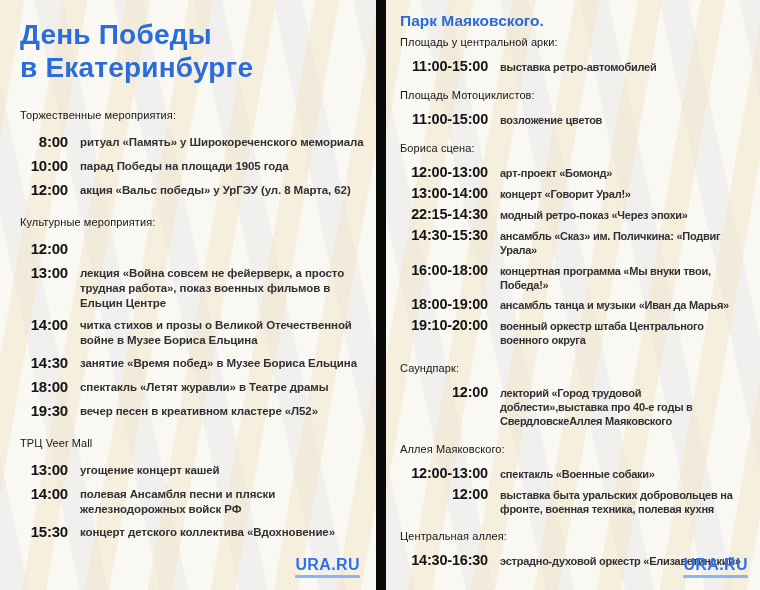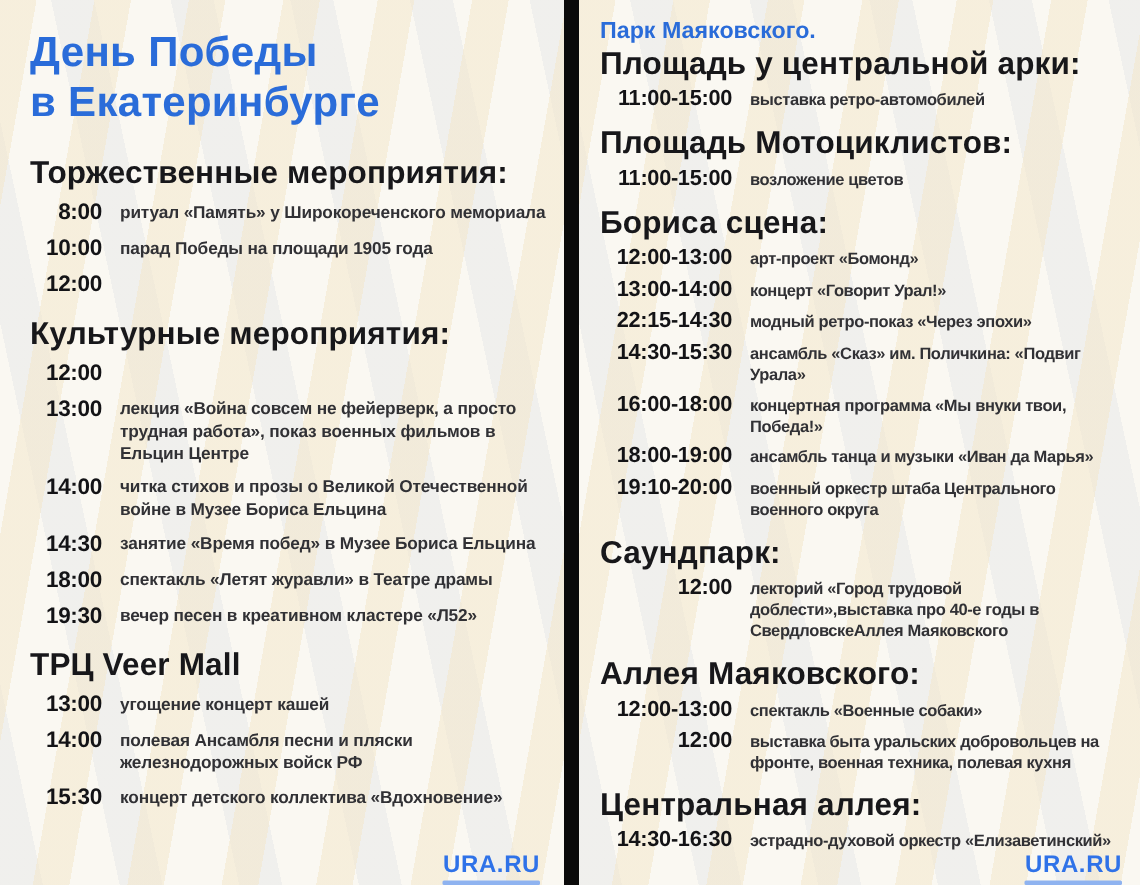"Площадь у центральной арки:" .heading { font-size: 21px -> 11px; font-weight: 700 -> 400 }
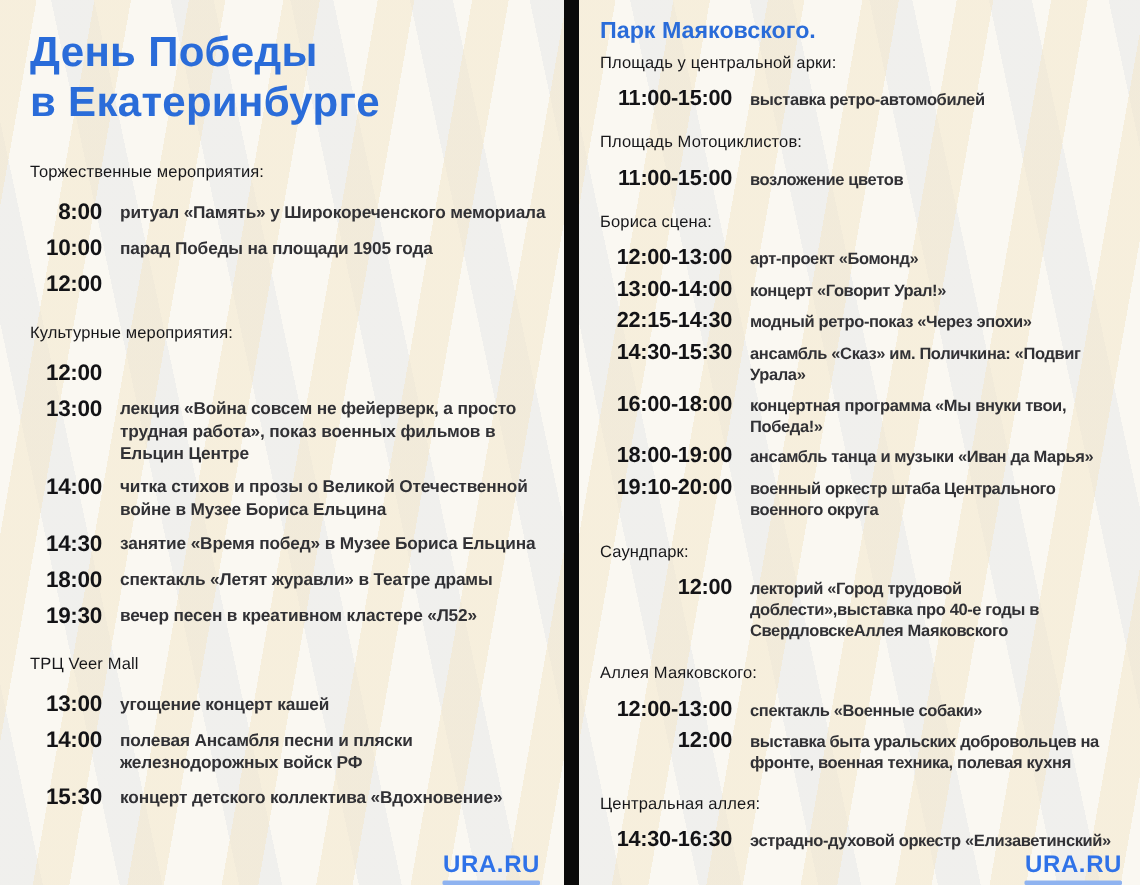"акция «Вальс победы» у УрГЭУ" span.desc { html: none -> <span>акция «Вальс победы» у УрГЭУ (ул. 8 Марта, 62)</span> }
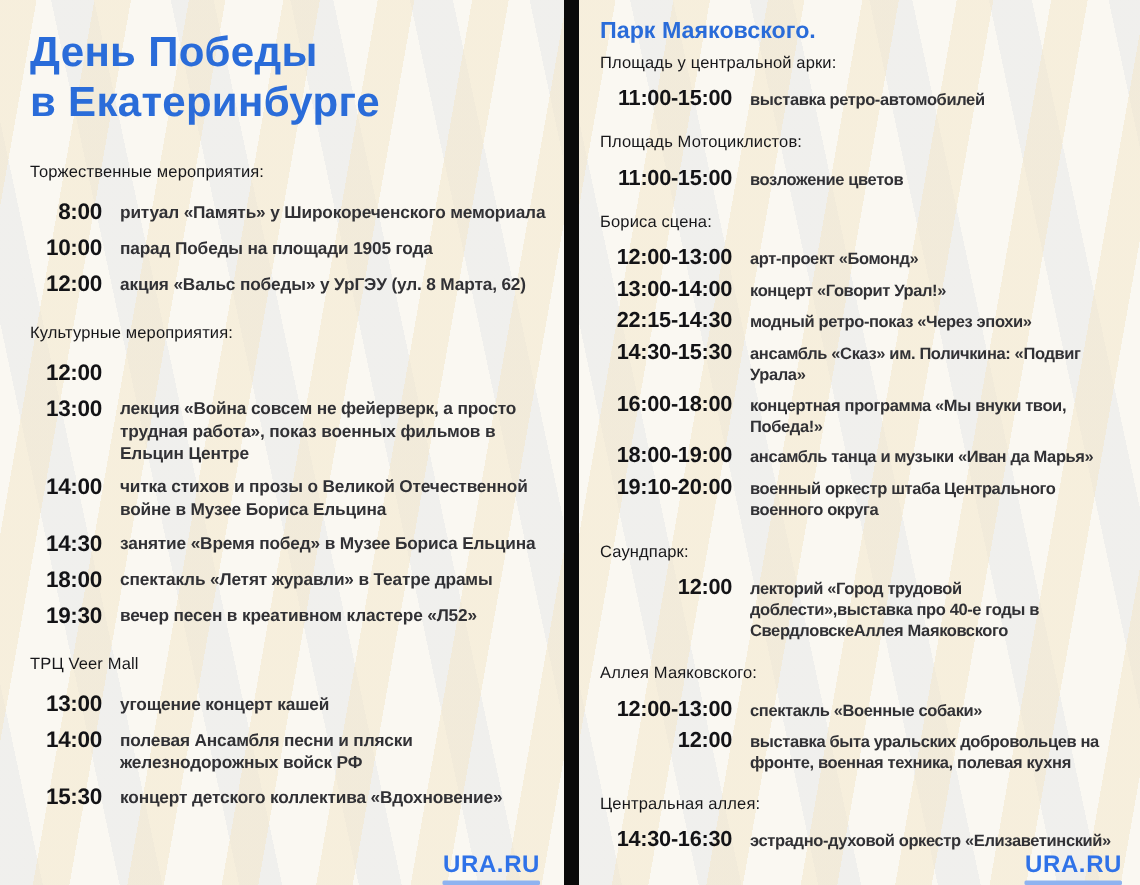"URA.RU" .logo { bottom: 0 -> 12px }
